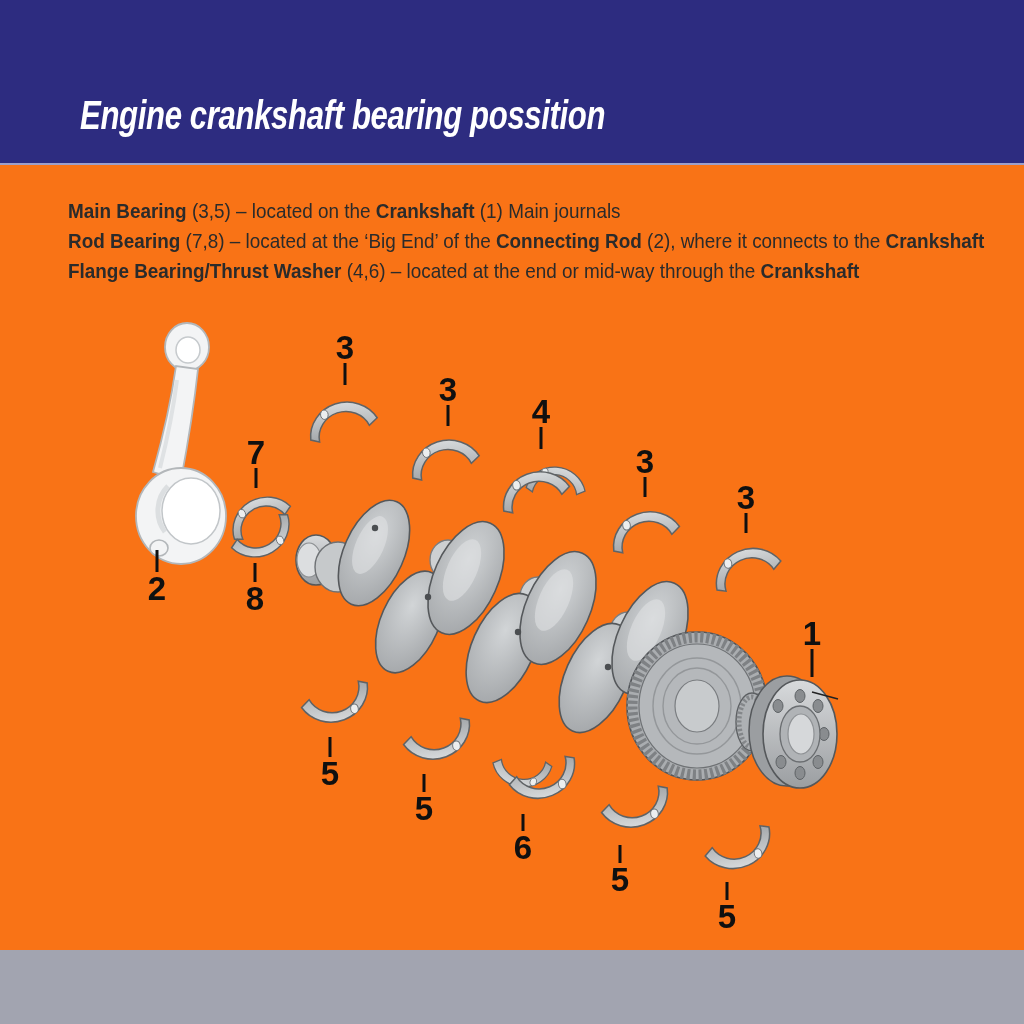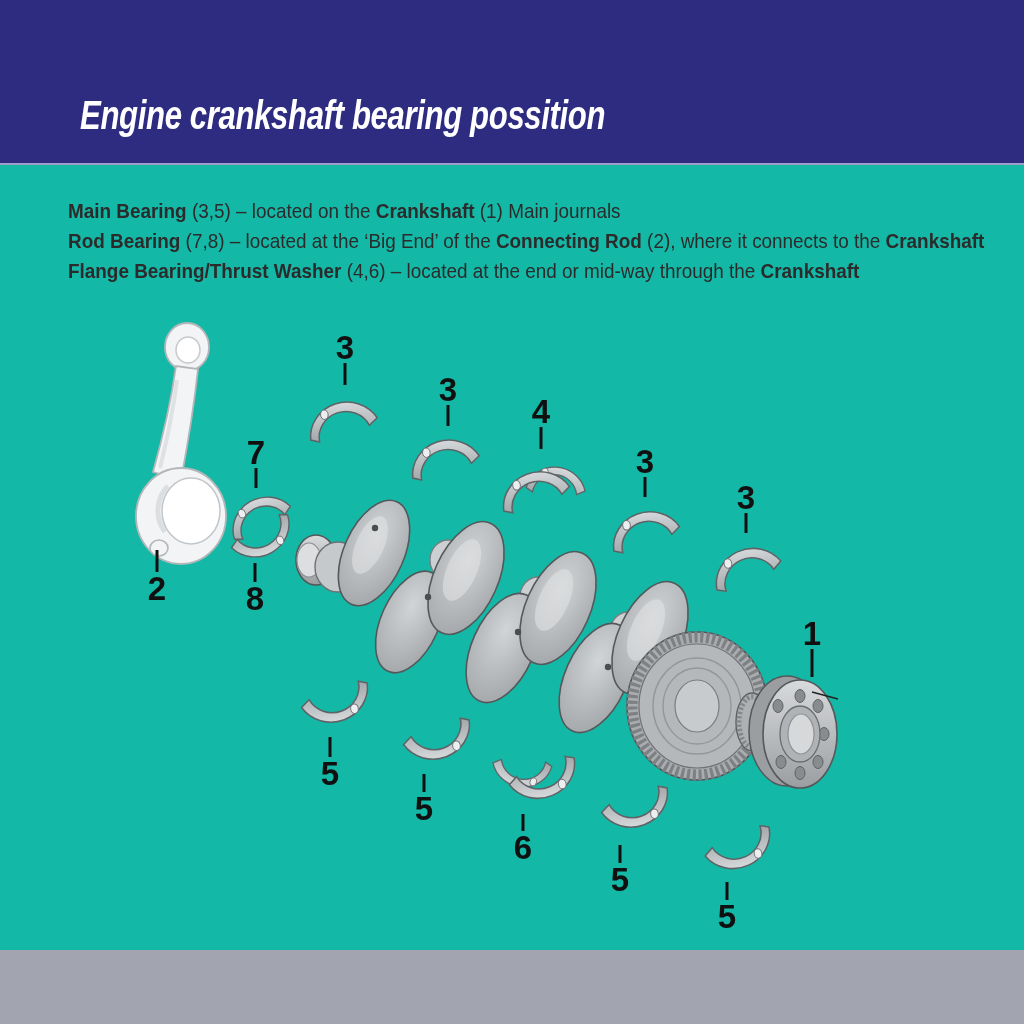"Engine crankshaft bearing possition" #page { background: #14b8a6 -> #f97316 }
